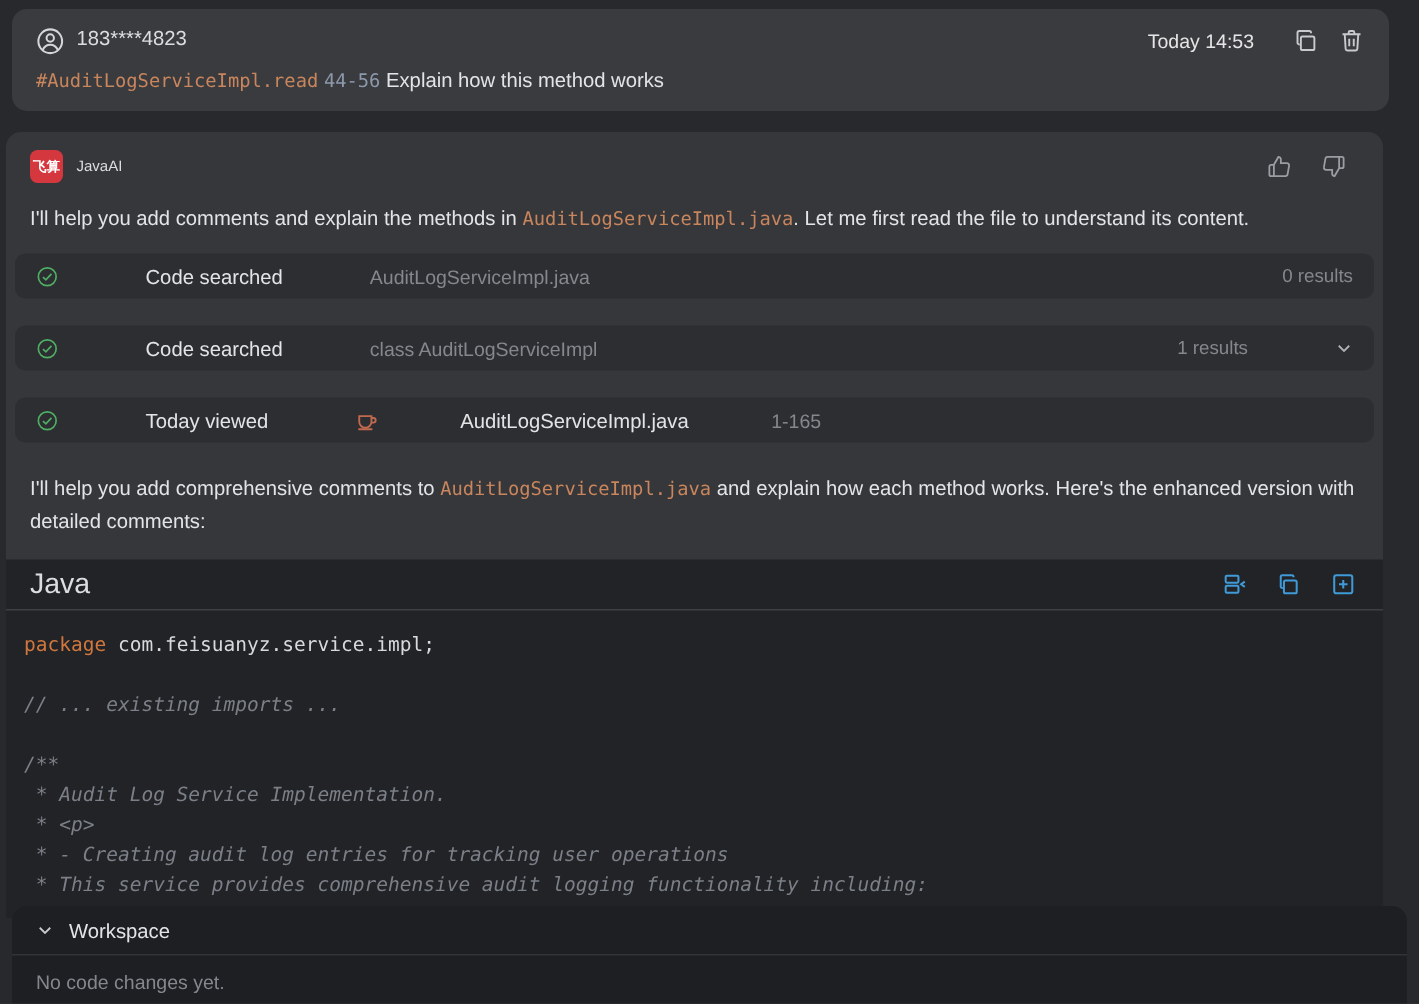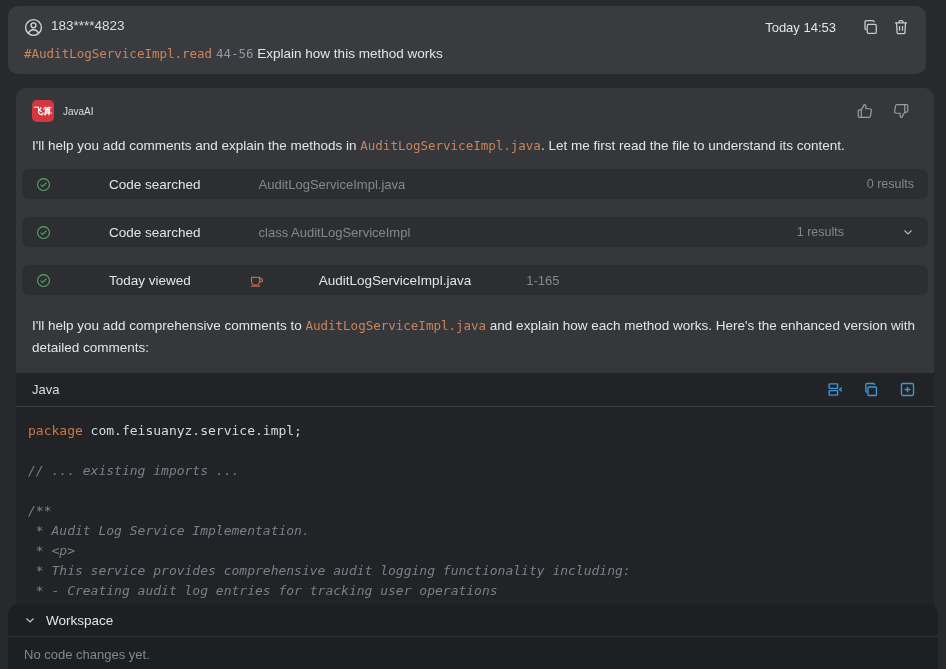"飞算" .ai-msg { left: 16px -> 4px }
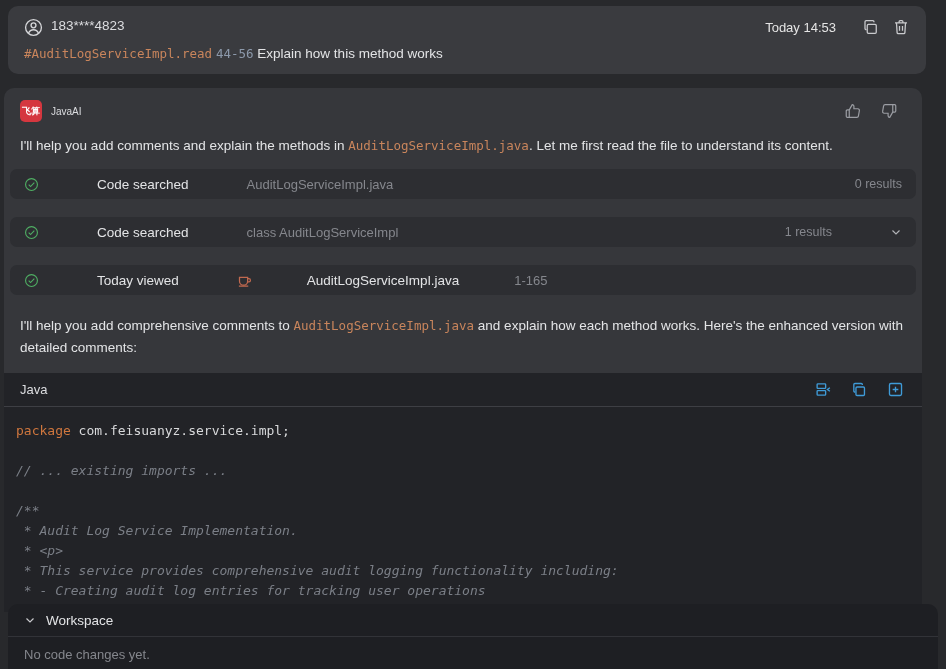"Java" .code-lang { font-size: 13px -> 19px }
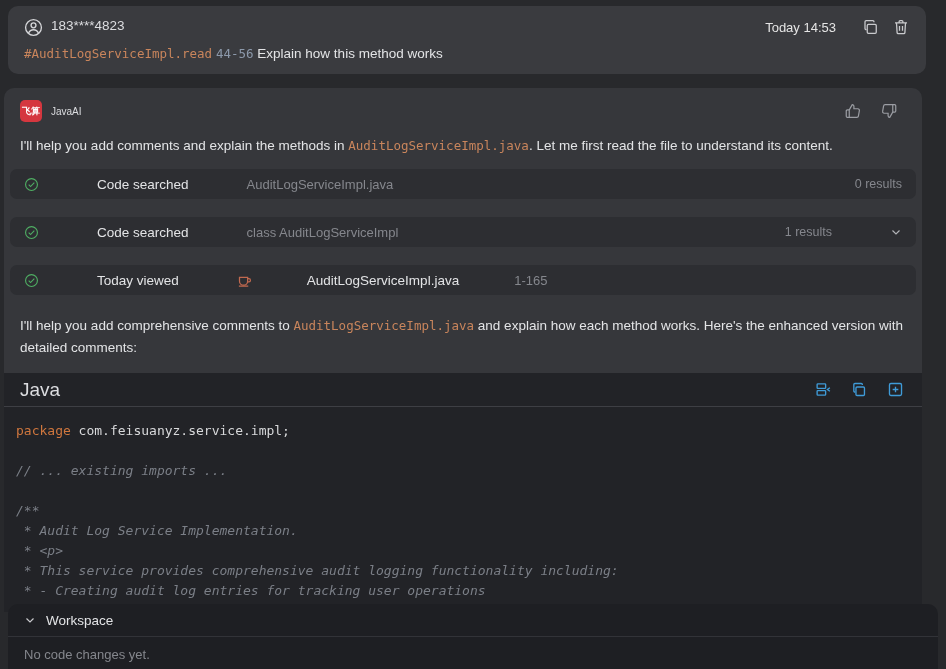"* This service provides comprehensive" div.code-line { order: before "* - Creating audit log" -> after "* - Creating audit log" }
